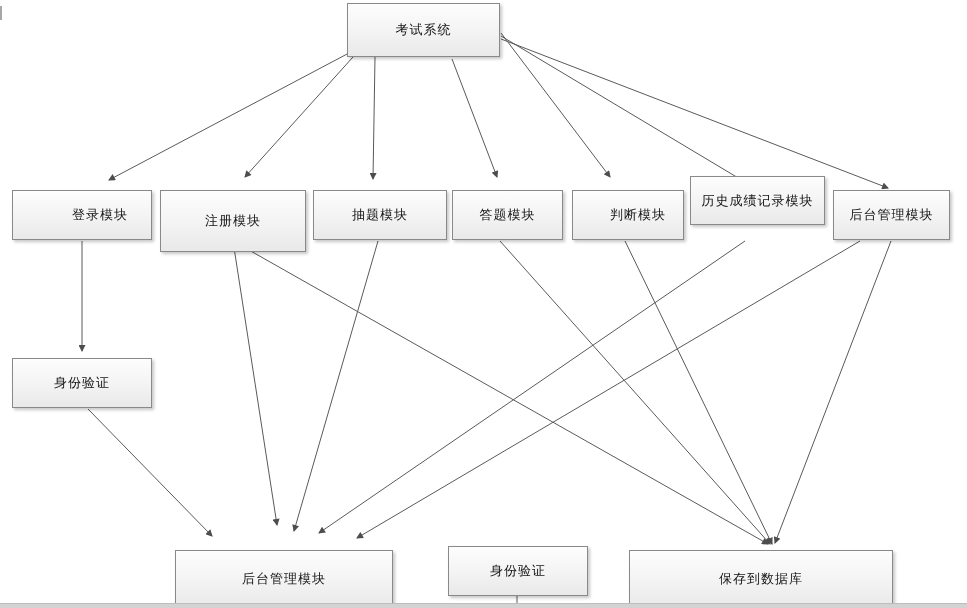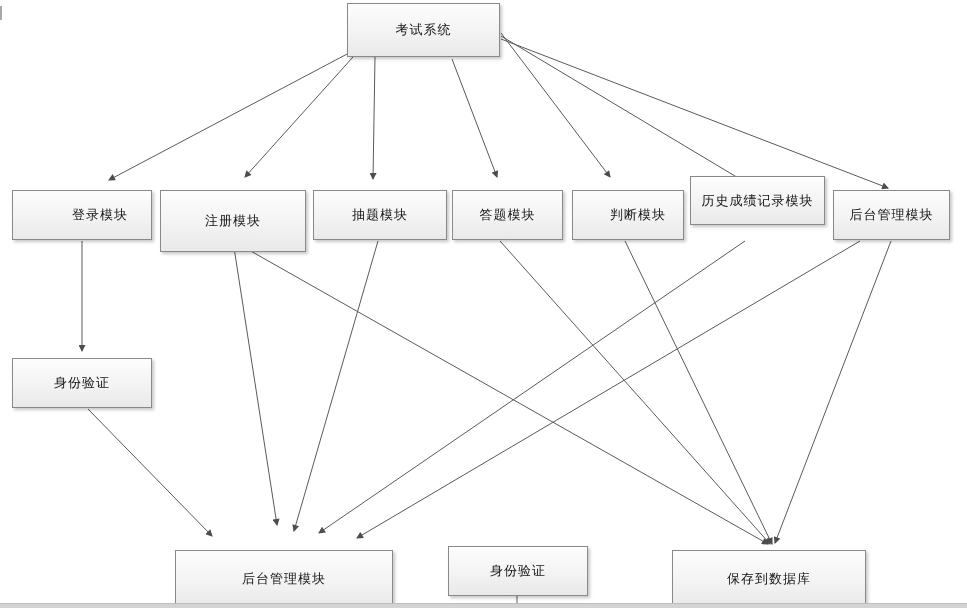"保存到数据库" #node-save { left: 672px -> 629px; width: 194px -> 264px }
